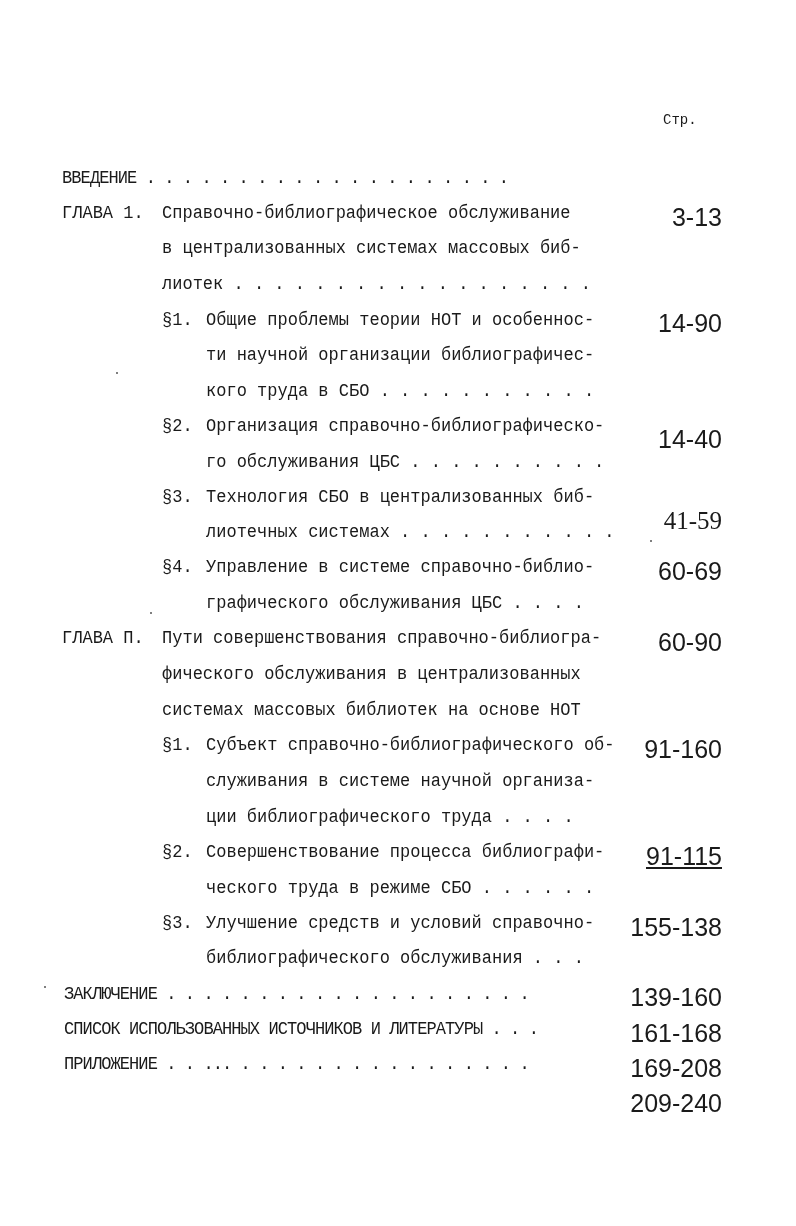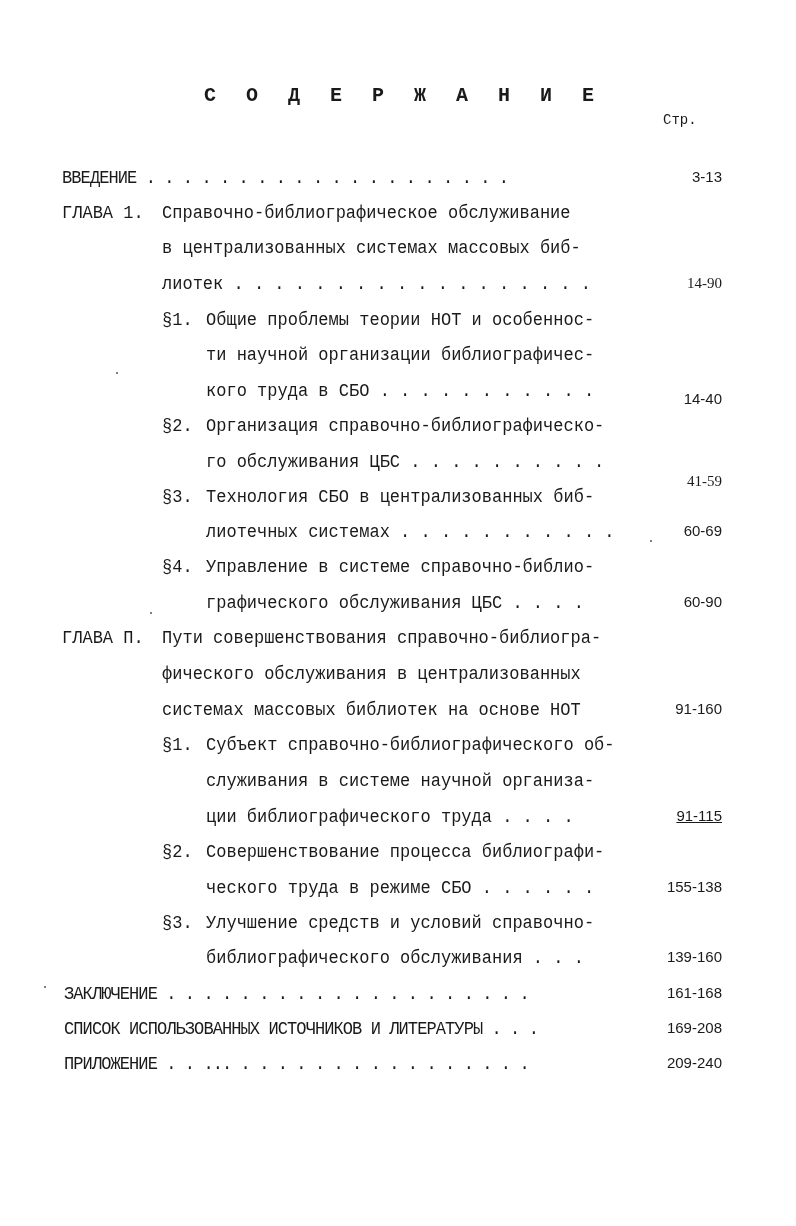"С О Д Е Р" div.title { html: <div>С О Д Е Р Ж А Н И Е</div> -> none }
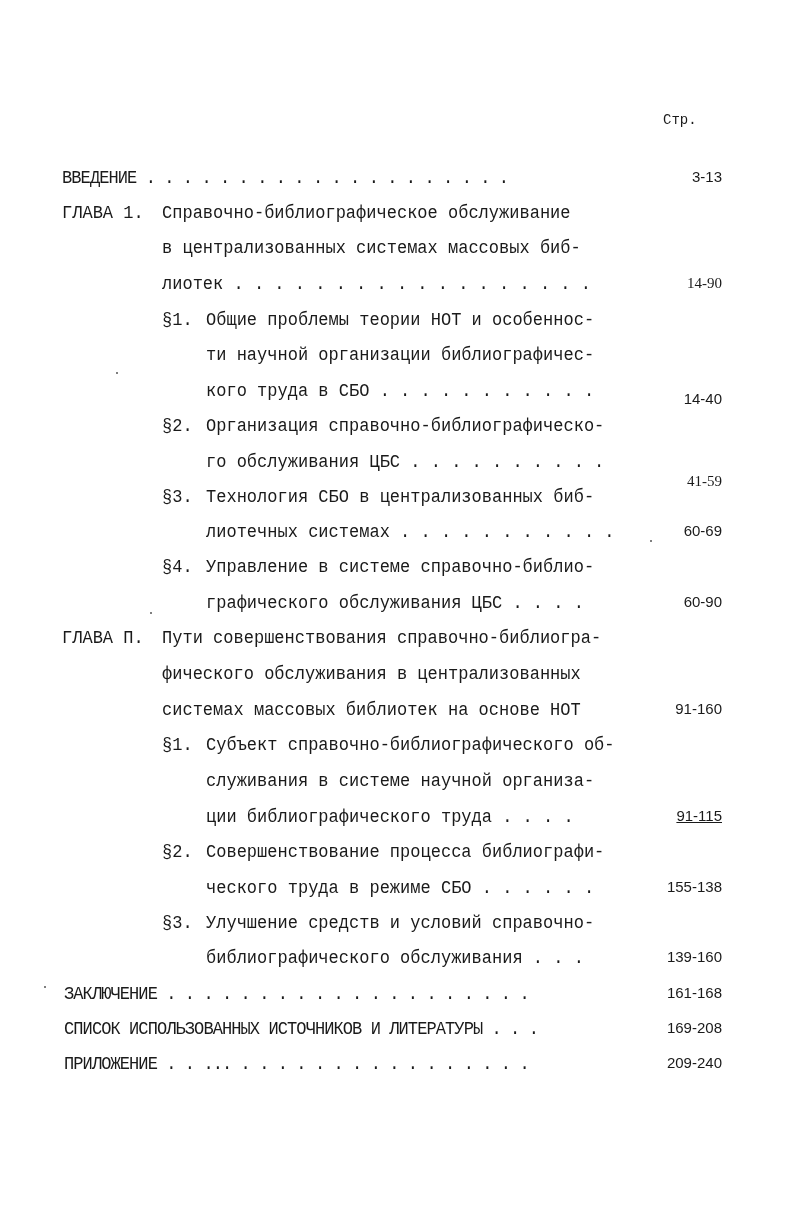"3-13" .page-num { font-size: 15px -> 25px; margin-top: none -> 40px }
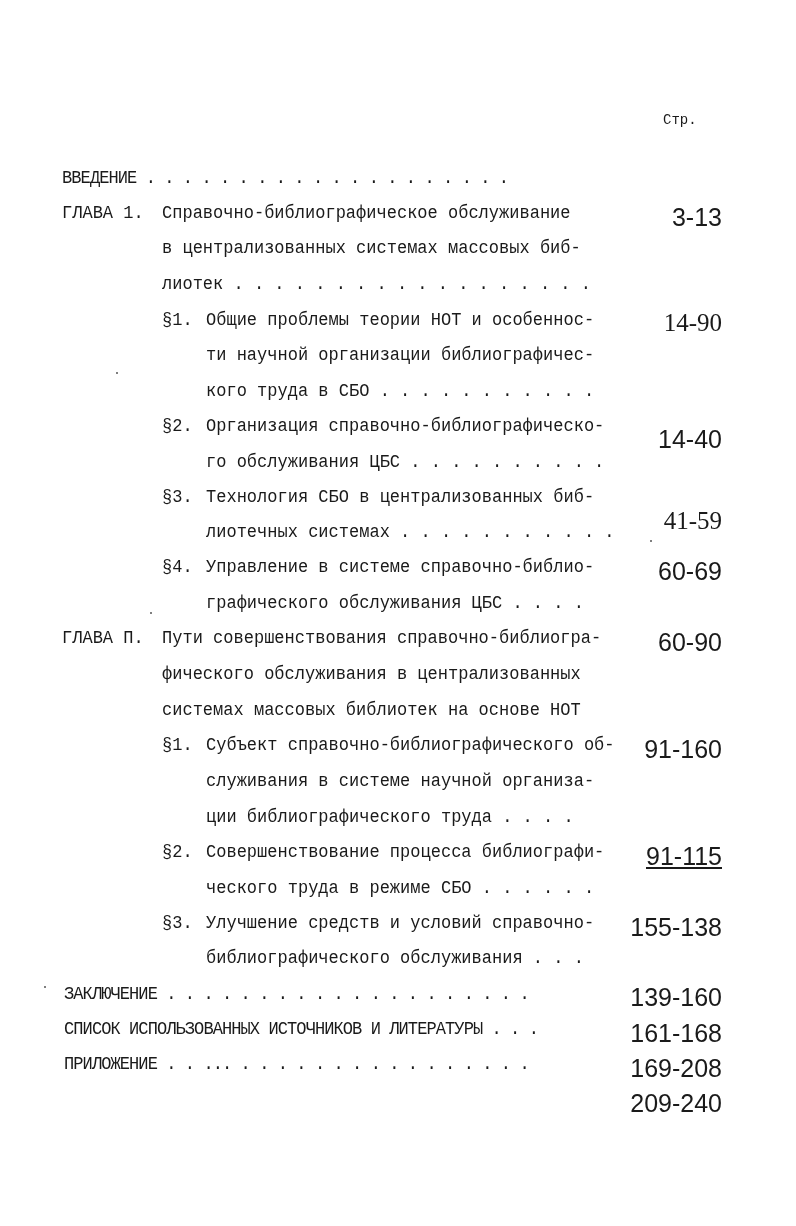"14-90" div.page-num { font-family: Liberation Serif, serif -> none }
